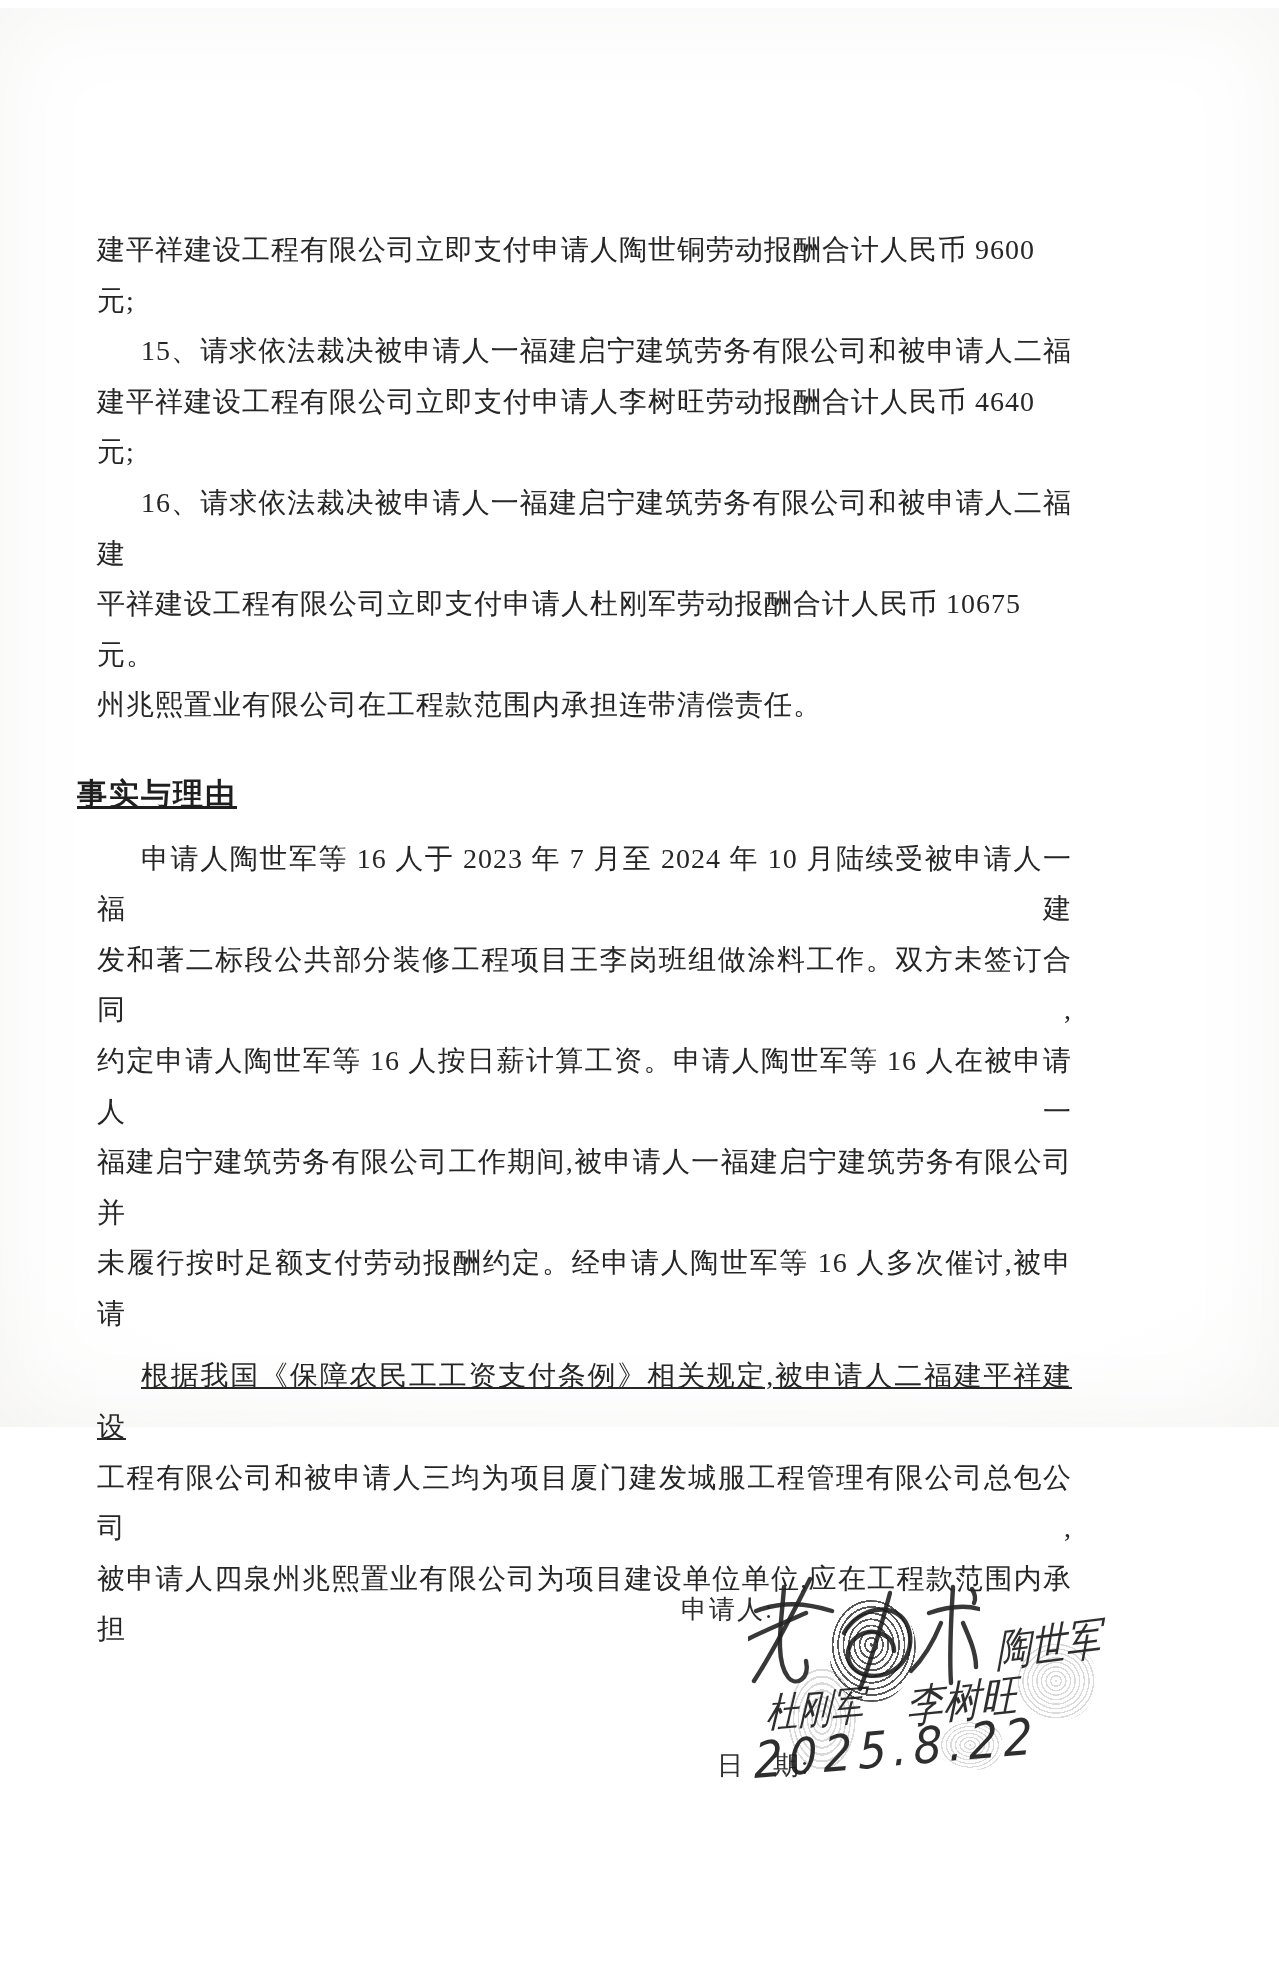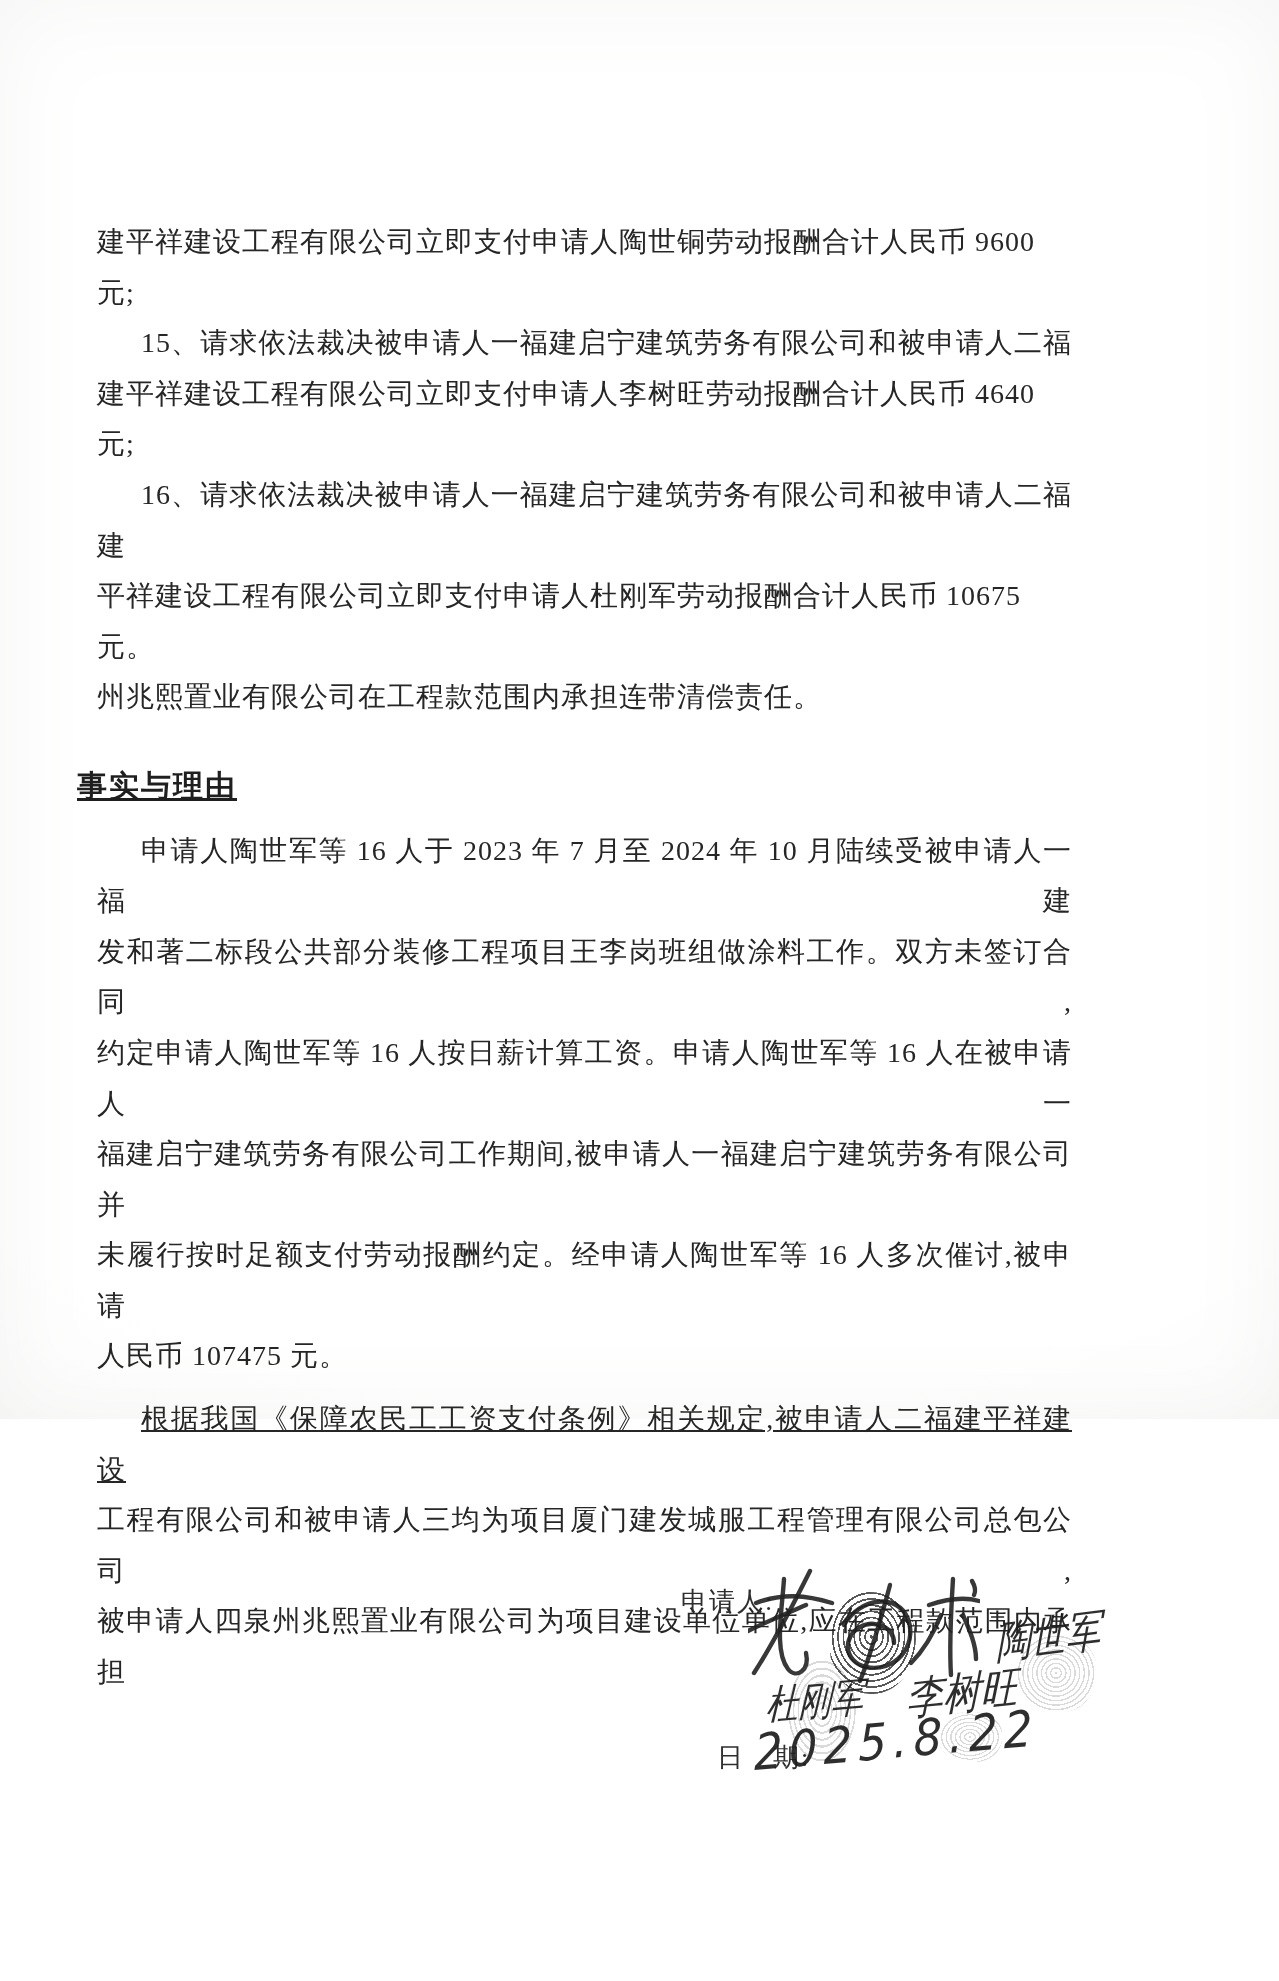"建平祥建设工程有限公司立即支付申请人陶世铜劳动报酬合计人民币 9600 元;" .page { margin-top: none -> 8px }
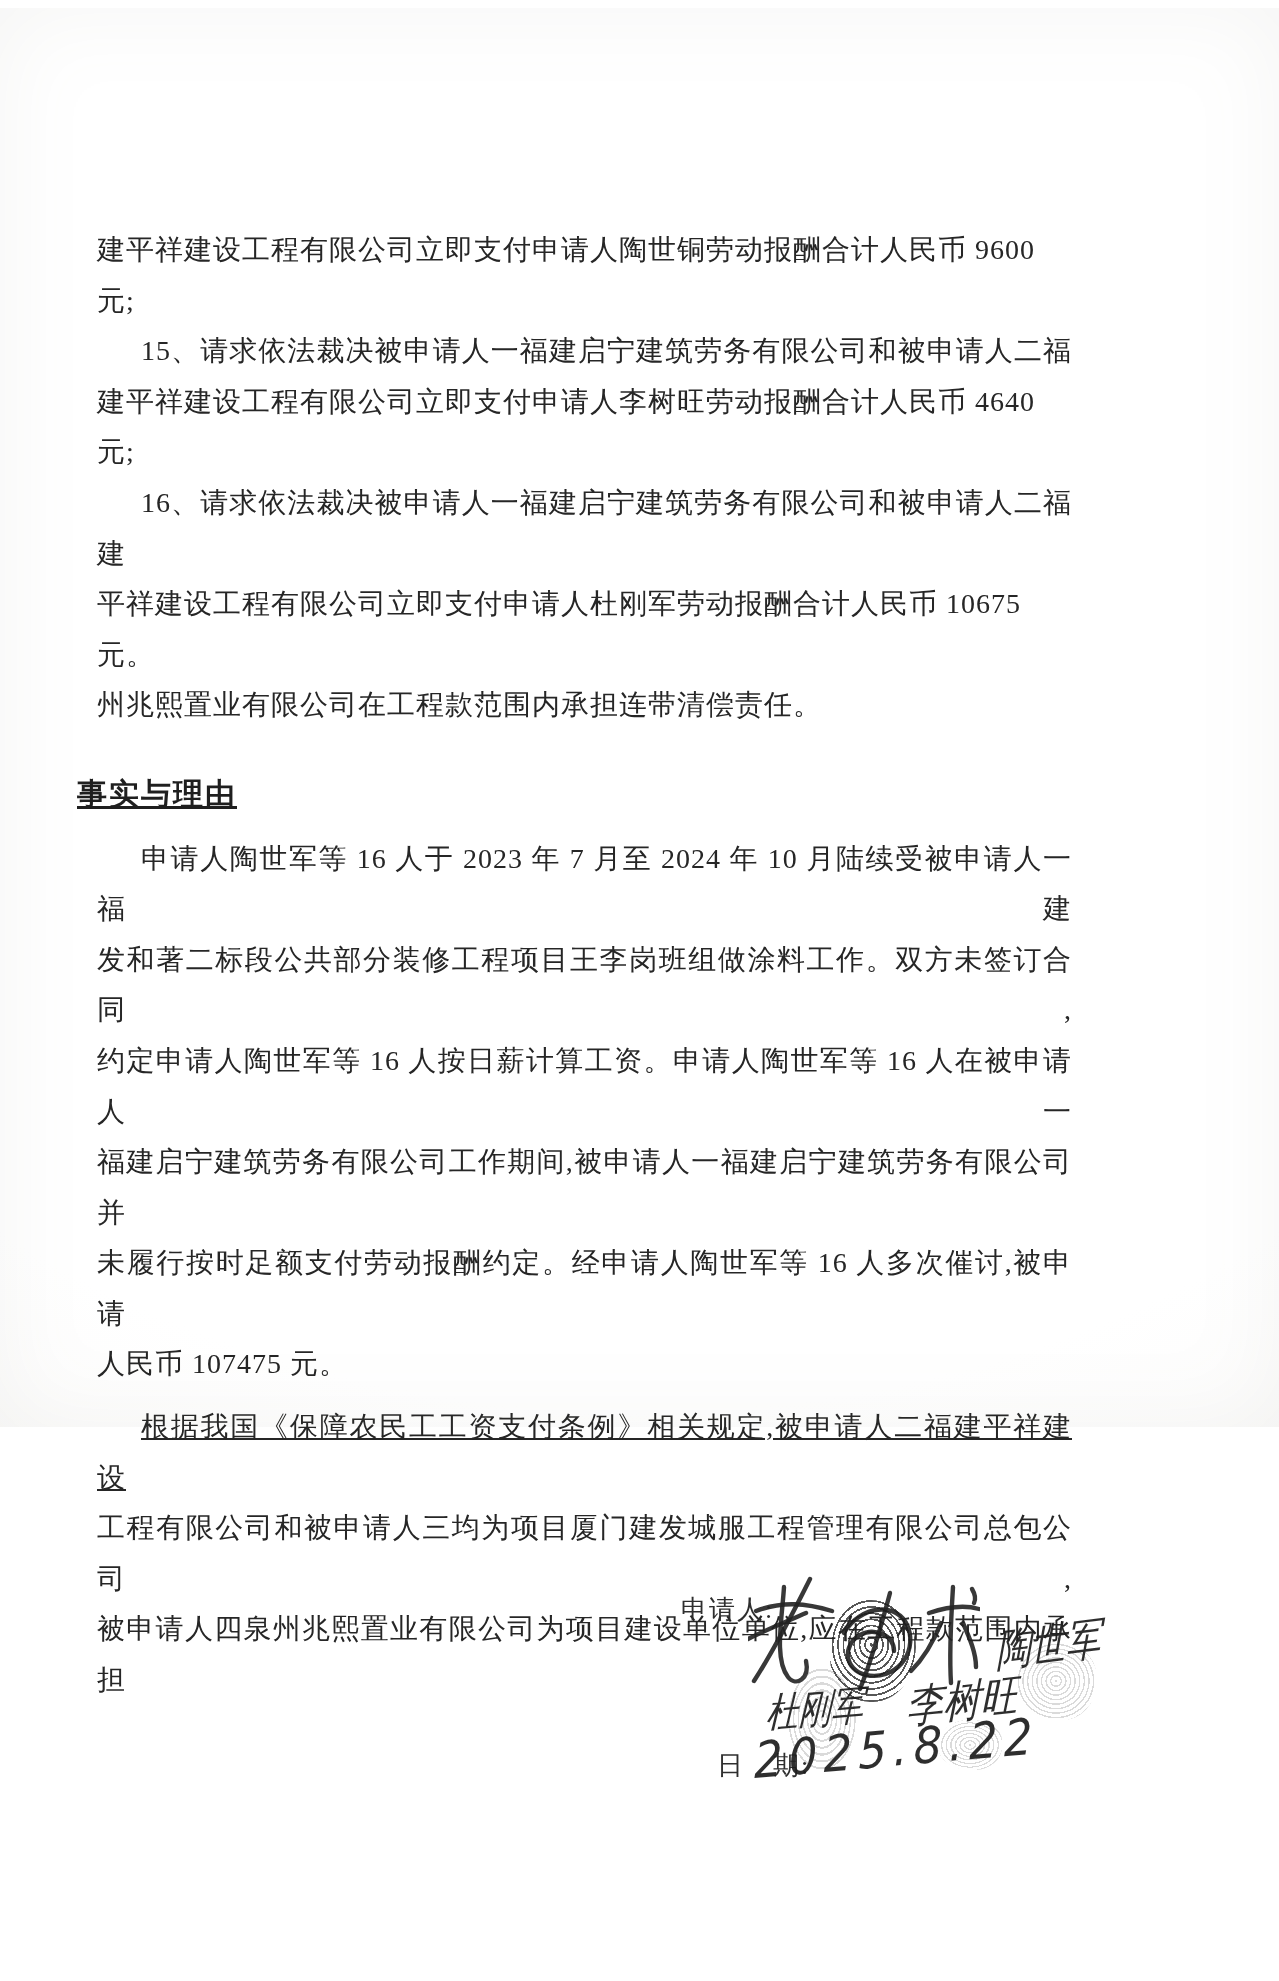"人民币 107475 元。" div.line { html: <div>人民币 107475 元。</div> -> none }
